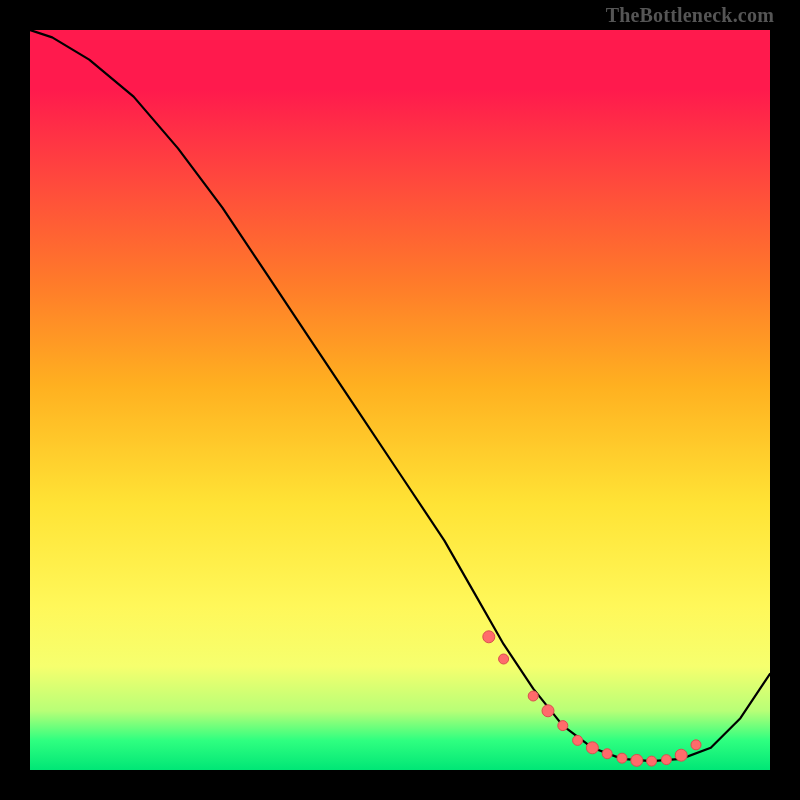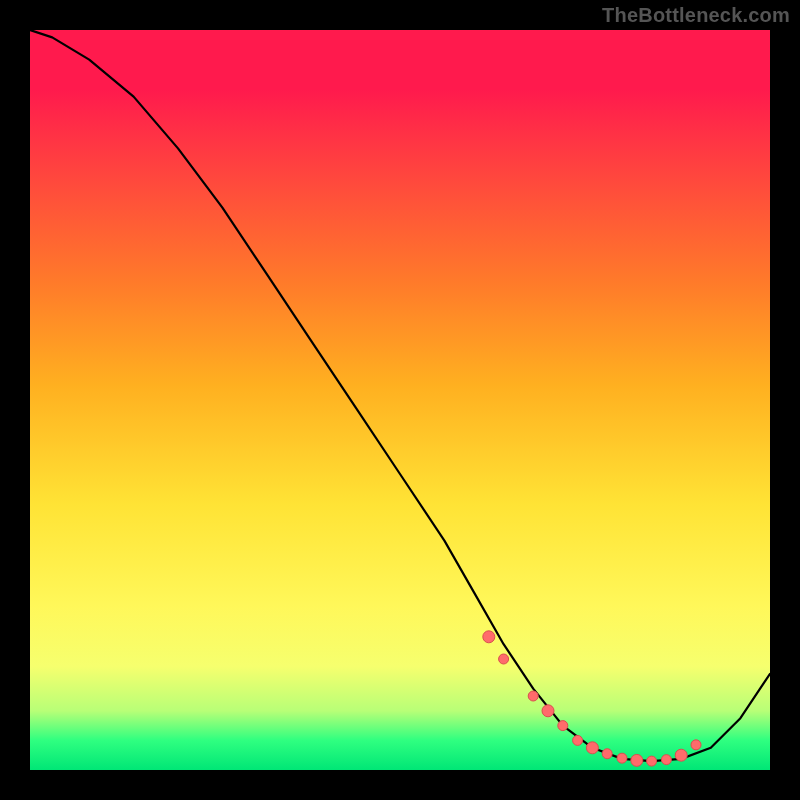"TheBottleneck.com" .watermark { font-family: none -> Liberation Serif, serif; right: 10px -> 26px }
